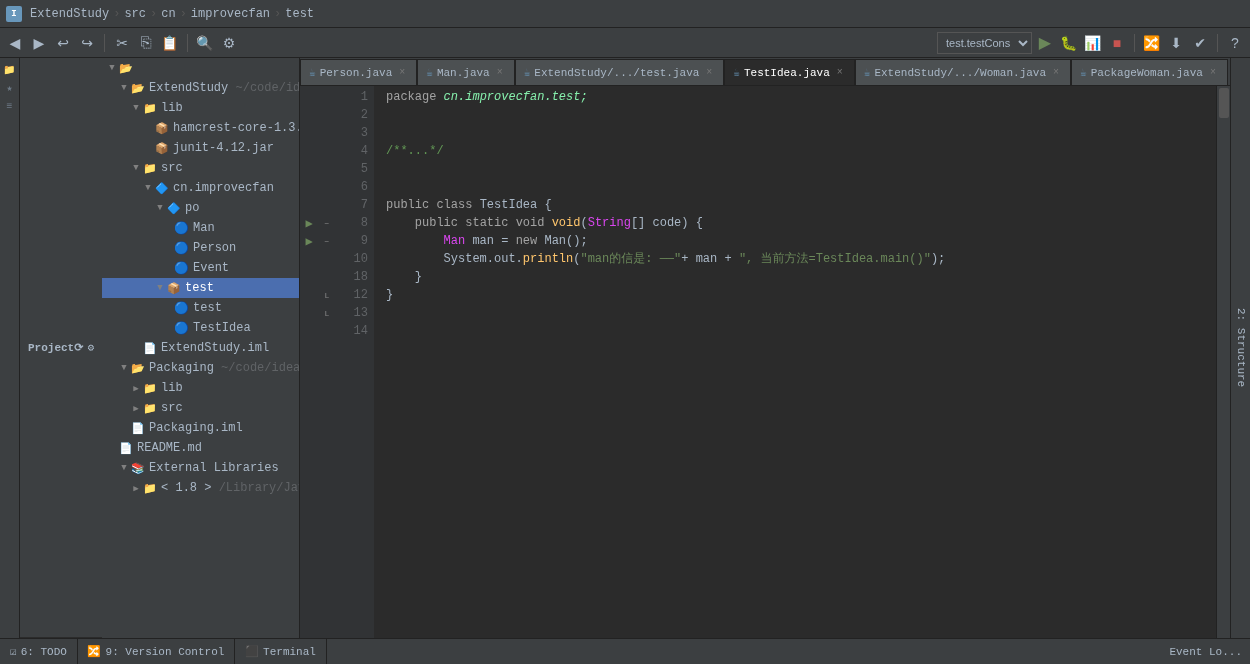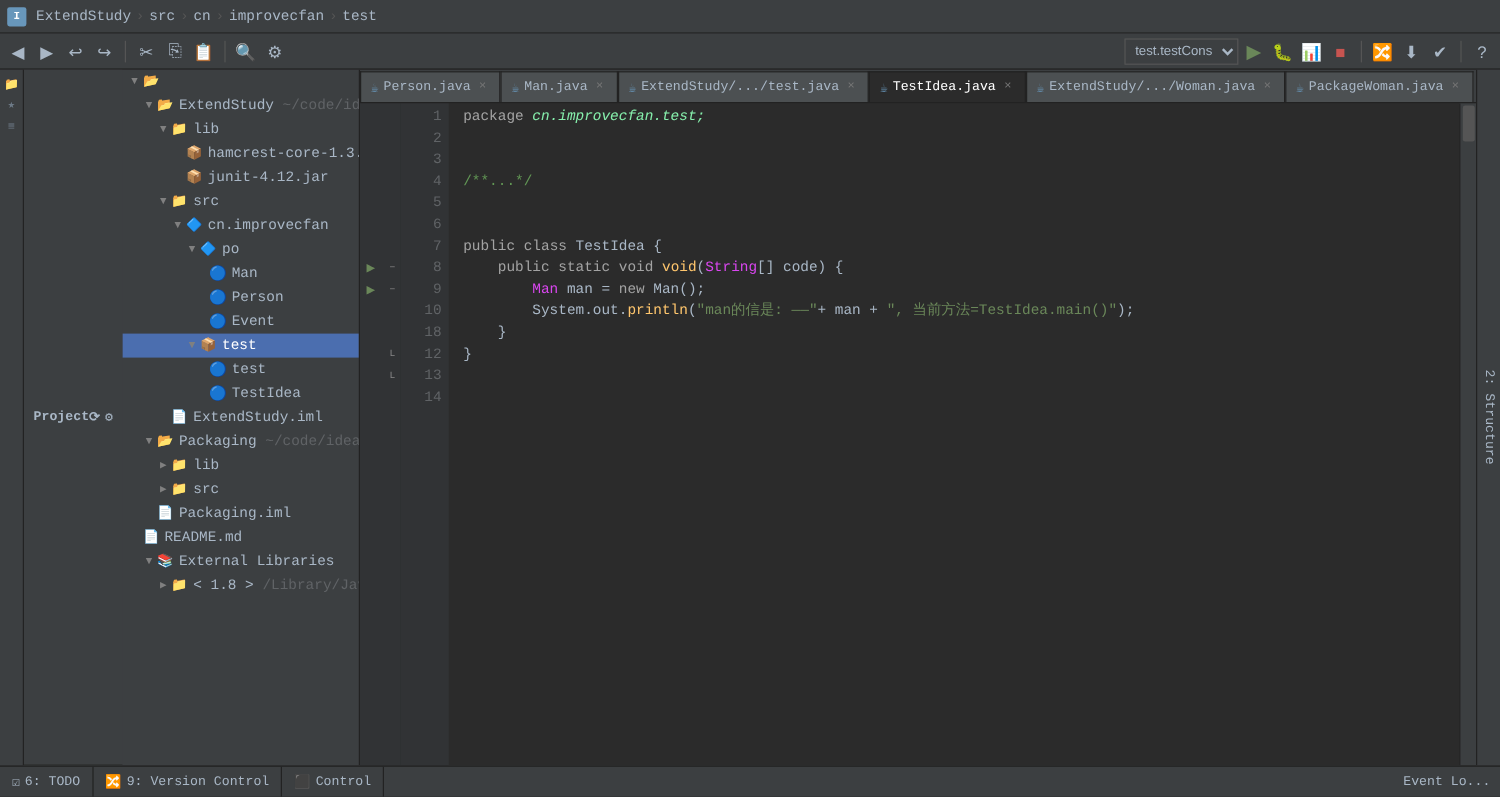"Control" span { text: Control -> Terminal }
